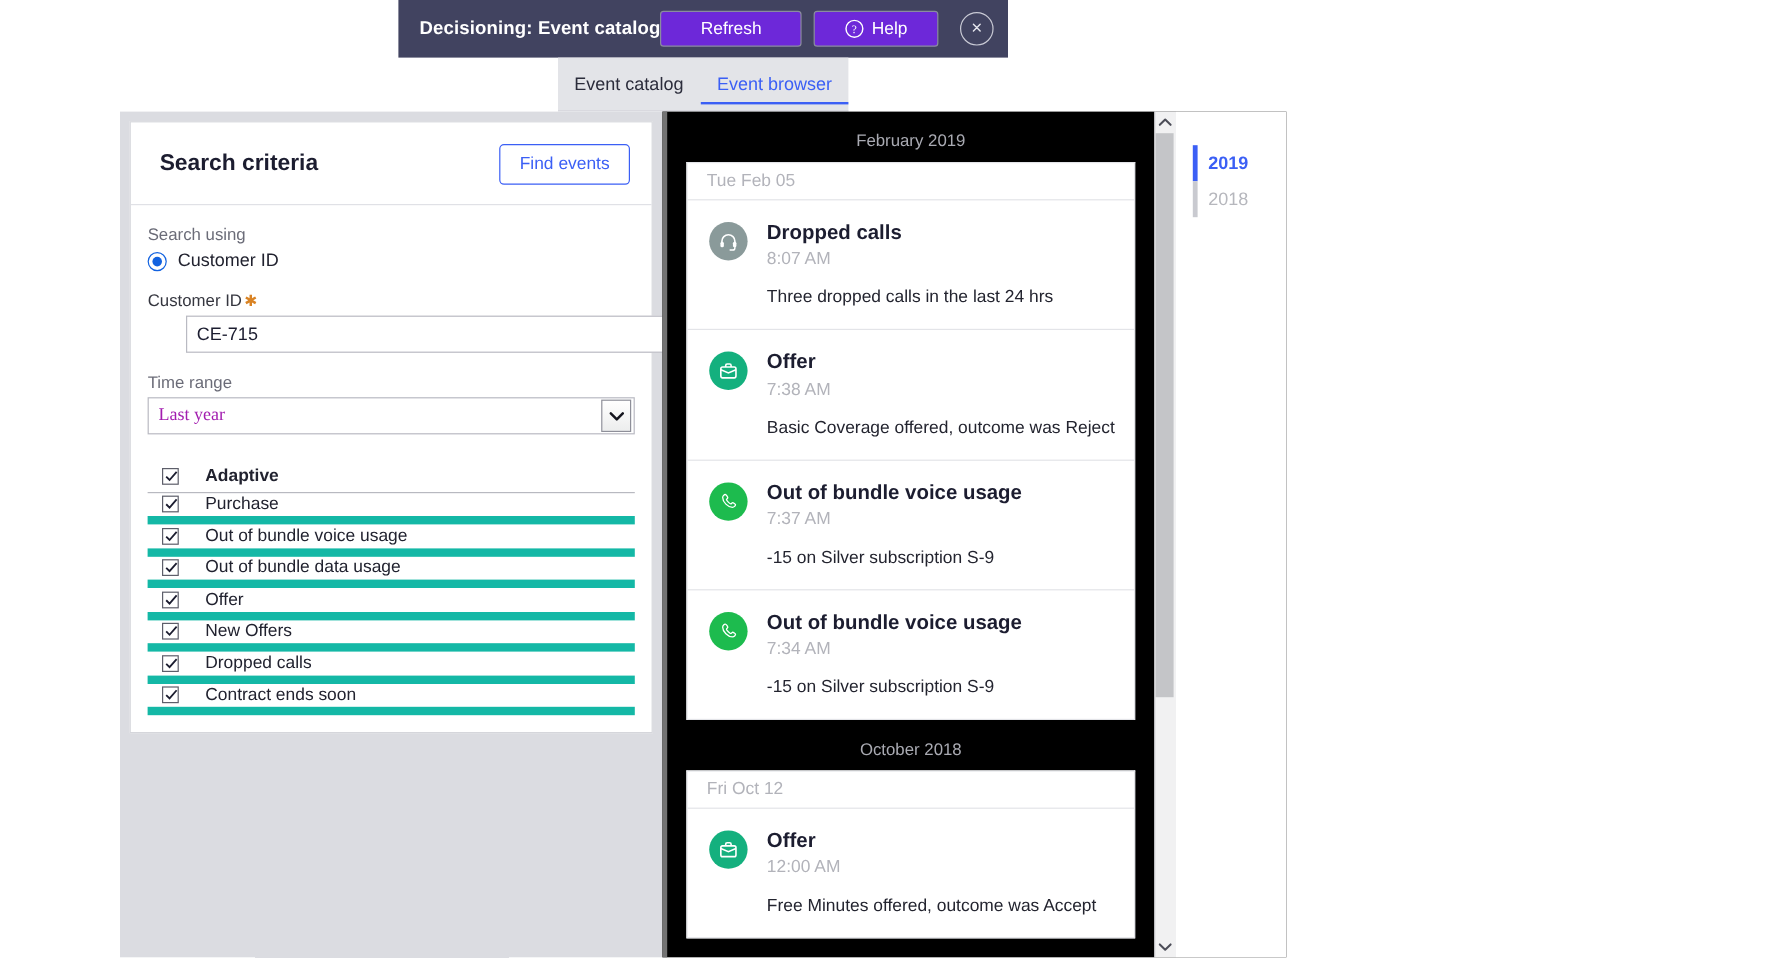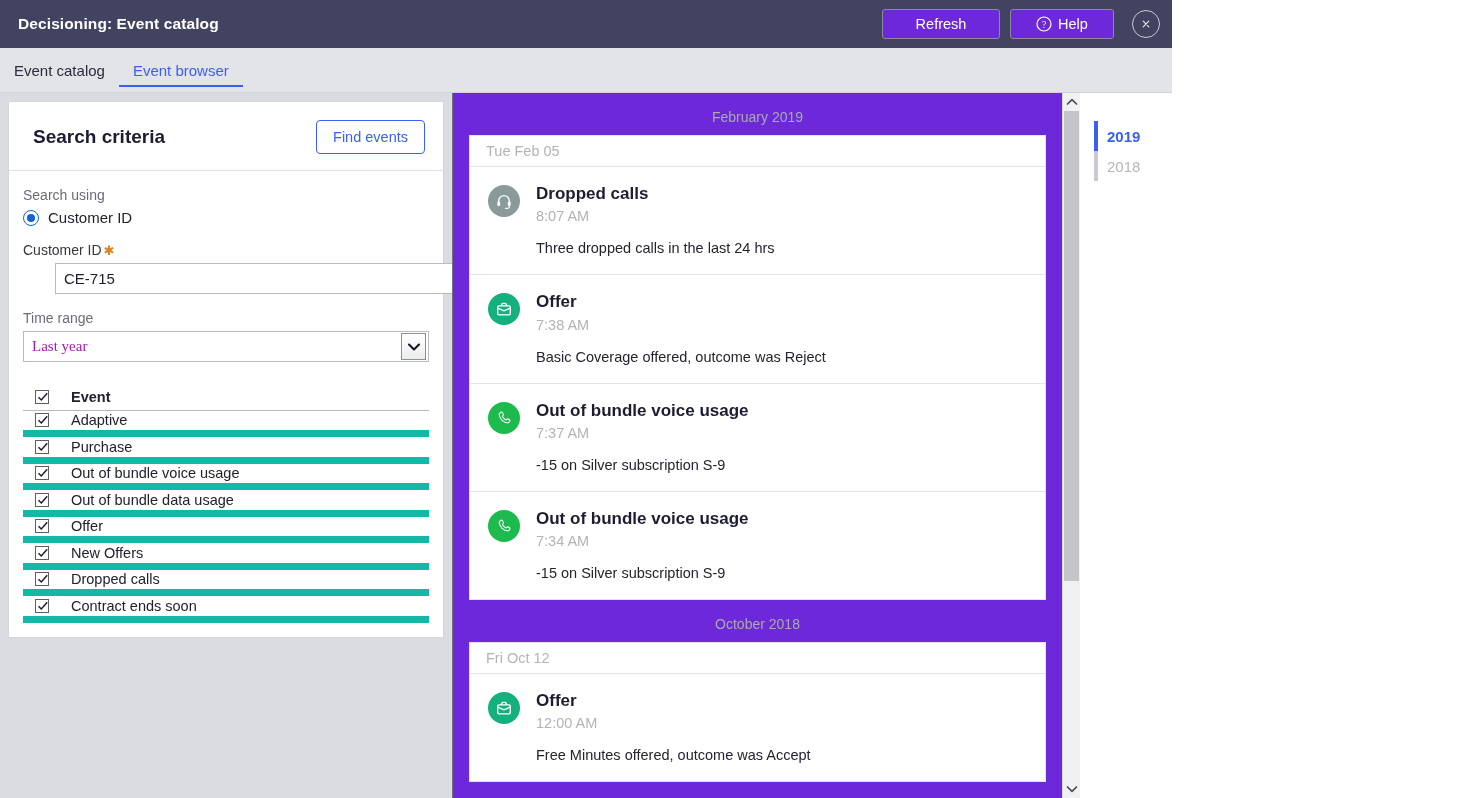"Decisioning: Event catalog" #app { align-items: none -> center }
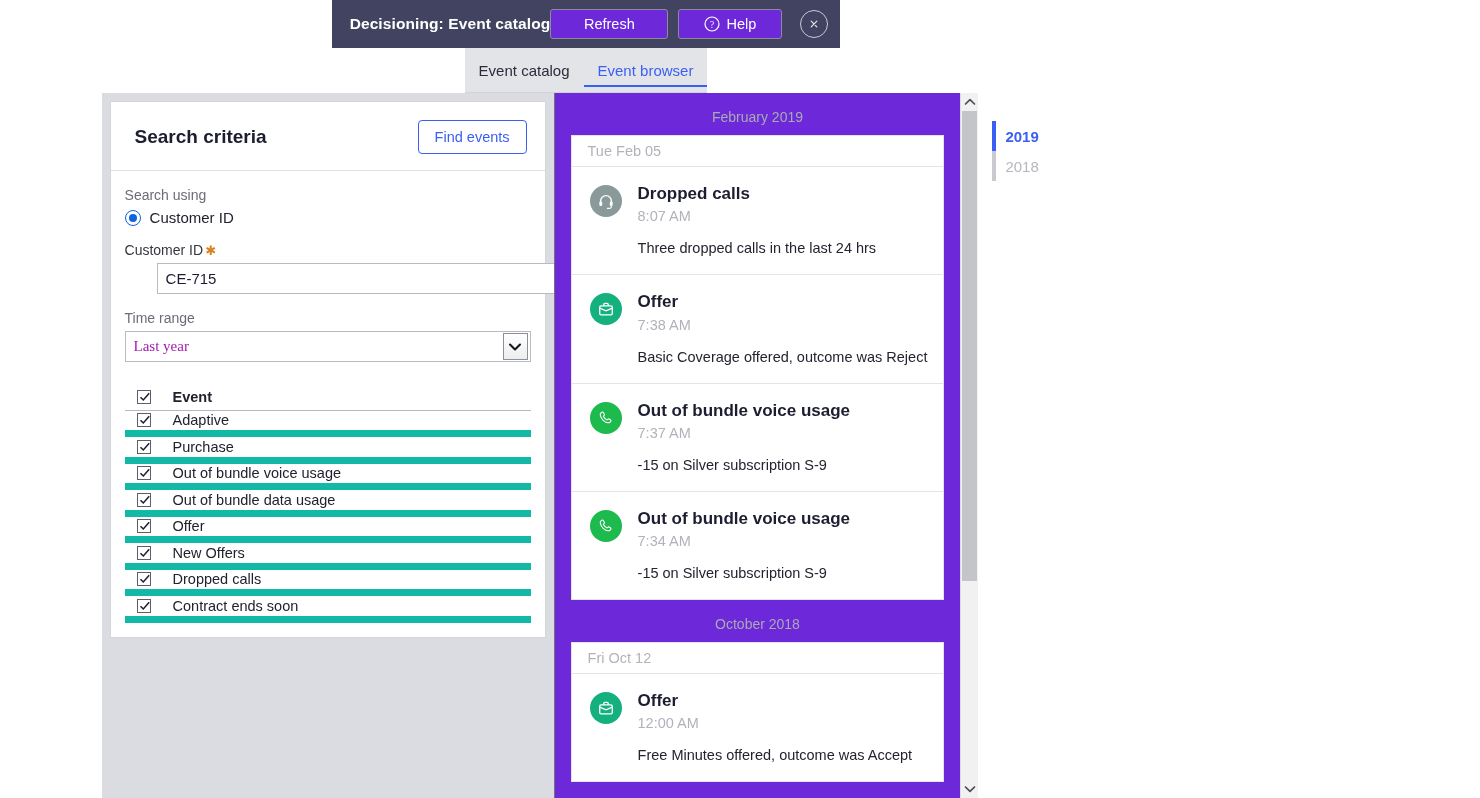"February 2019" .right-col { background: #6d28d9 -> #000000; border-left: 1px solid #737373 -> 4px solid #737373 }
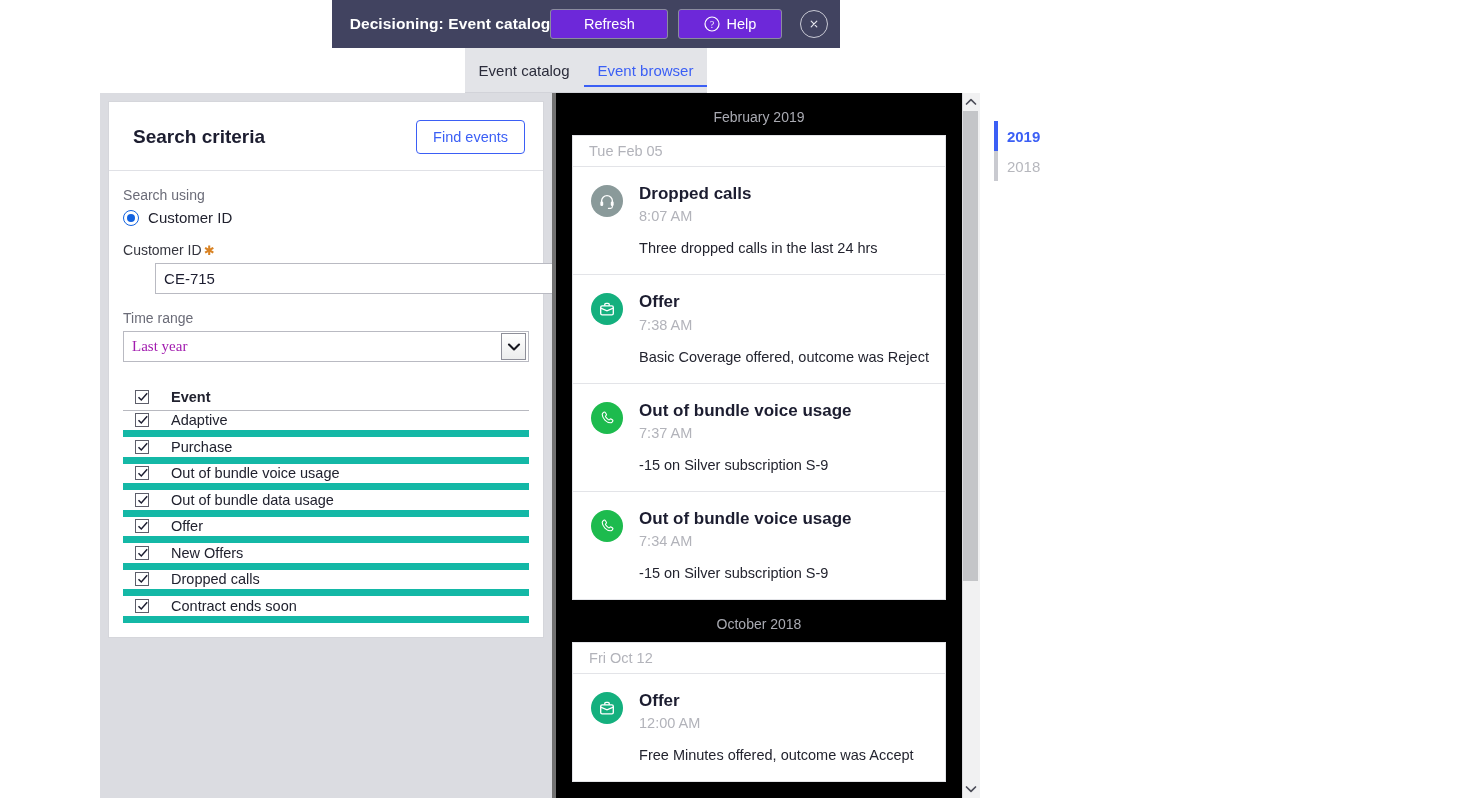"Event" div.ev-row { html: <div> <span> <span> <svg> <path></path> </svg> </span> </span> <span>Event</span> </div> -> none }
